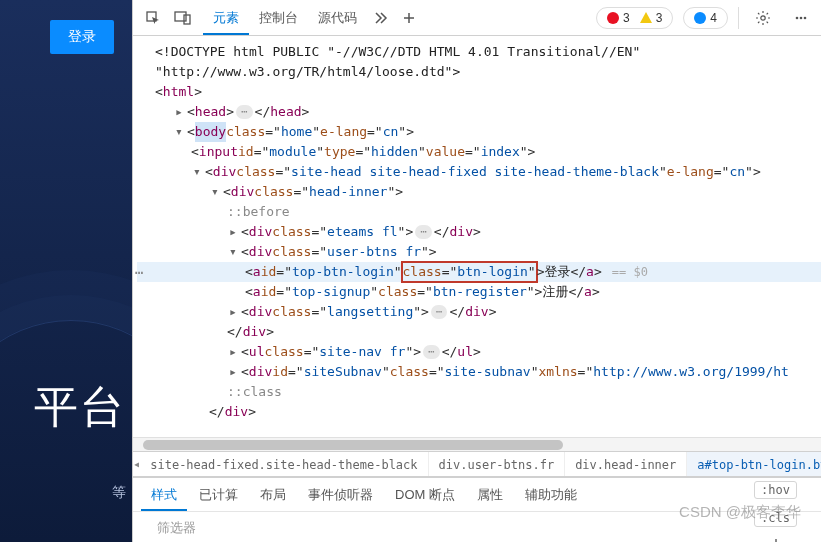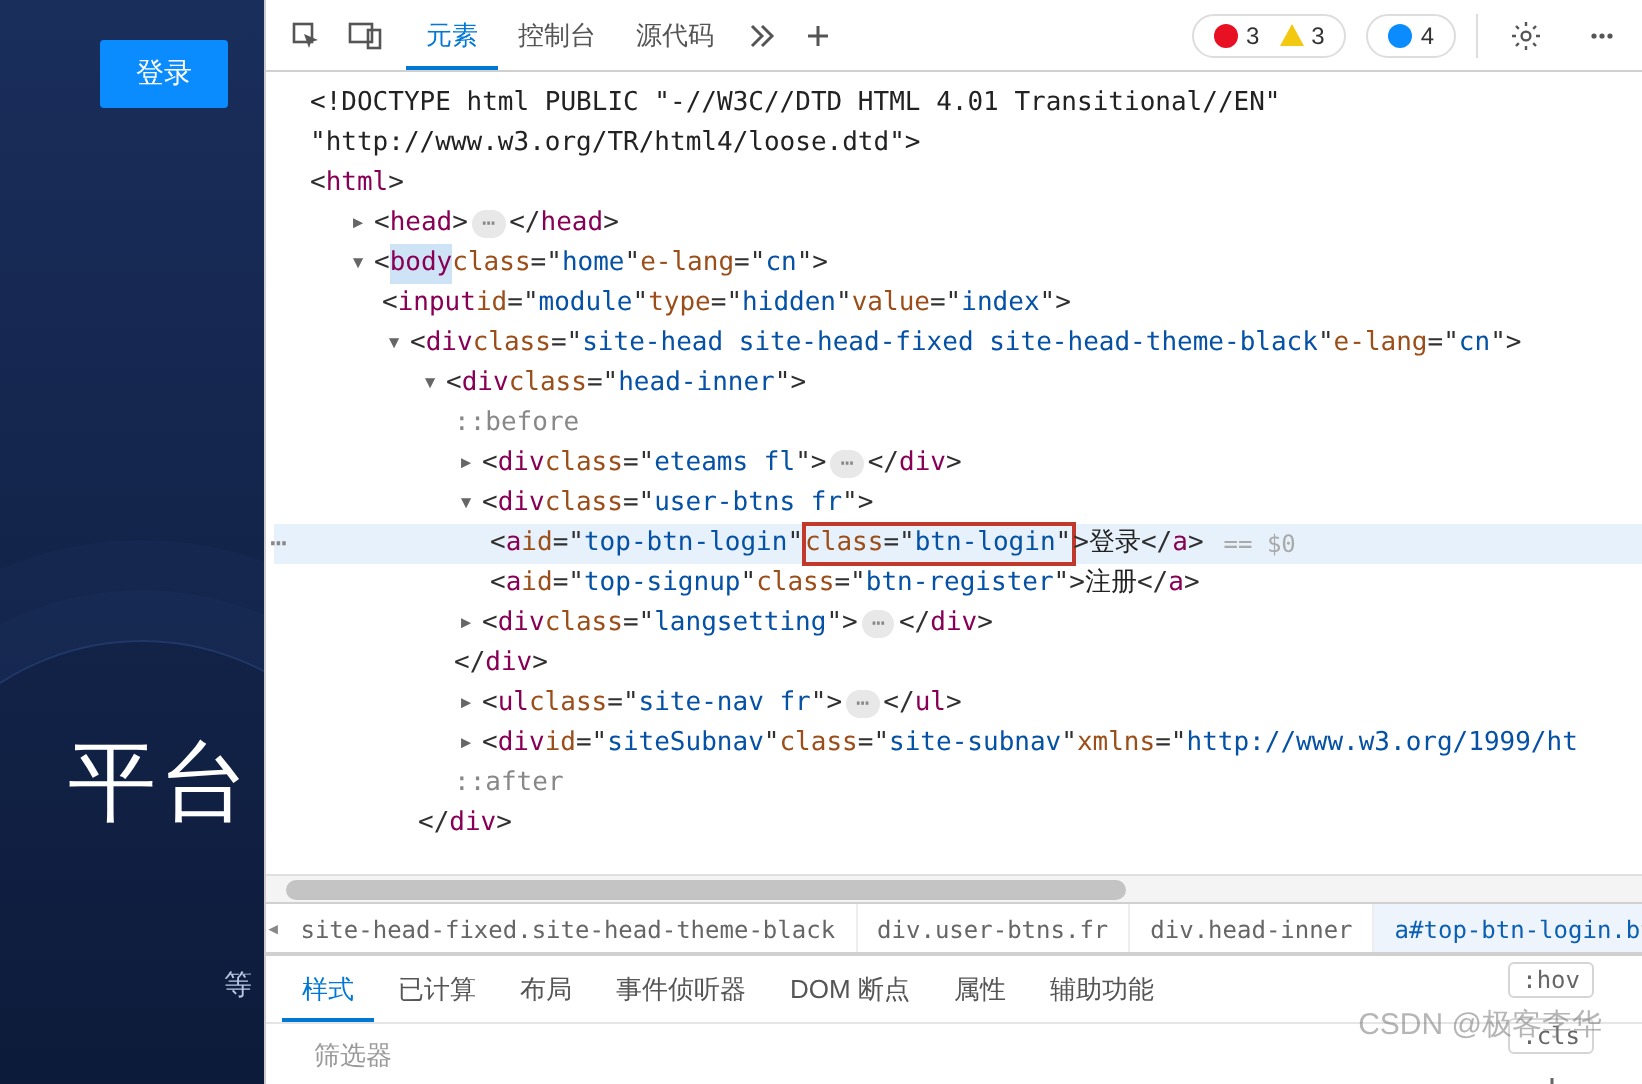"平台" .big-text { bottom: 121px -> 105px }
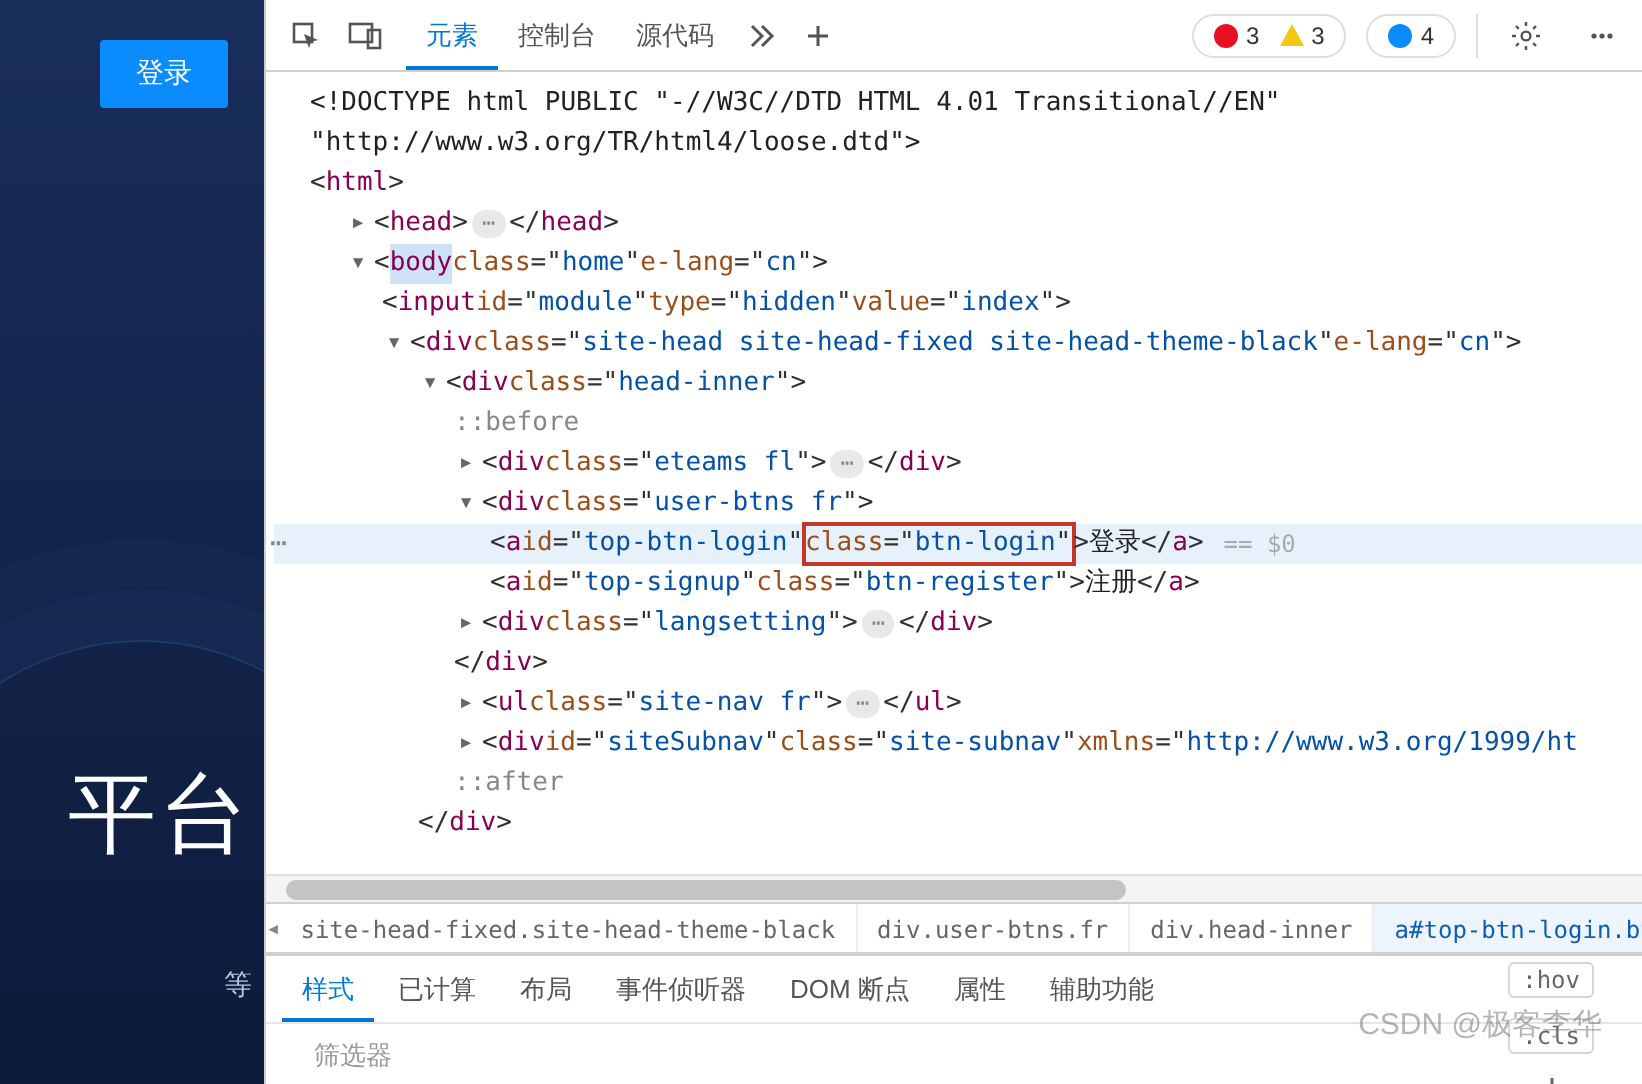"::after" span.pseudo { text: ::after -> ::class }
